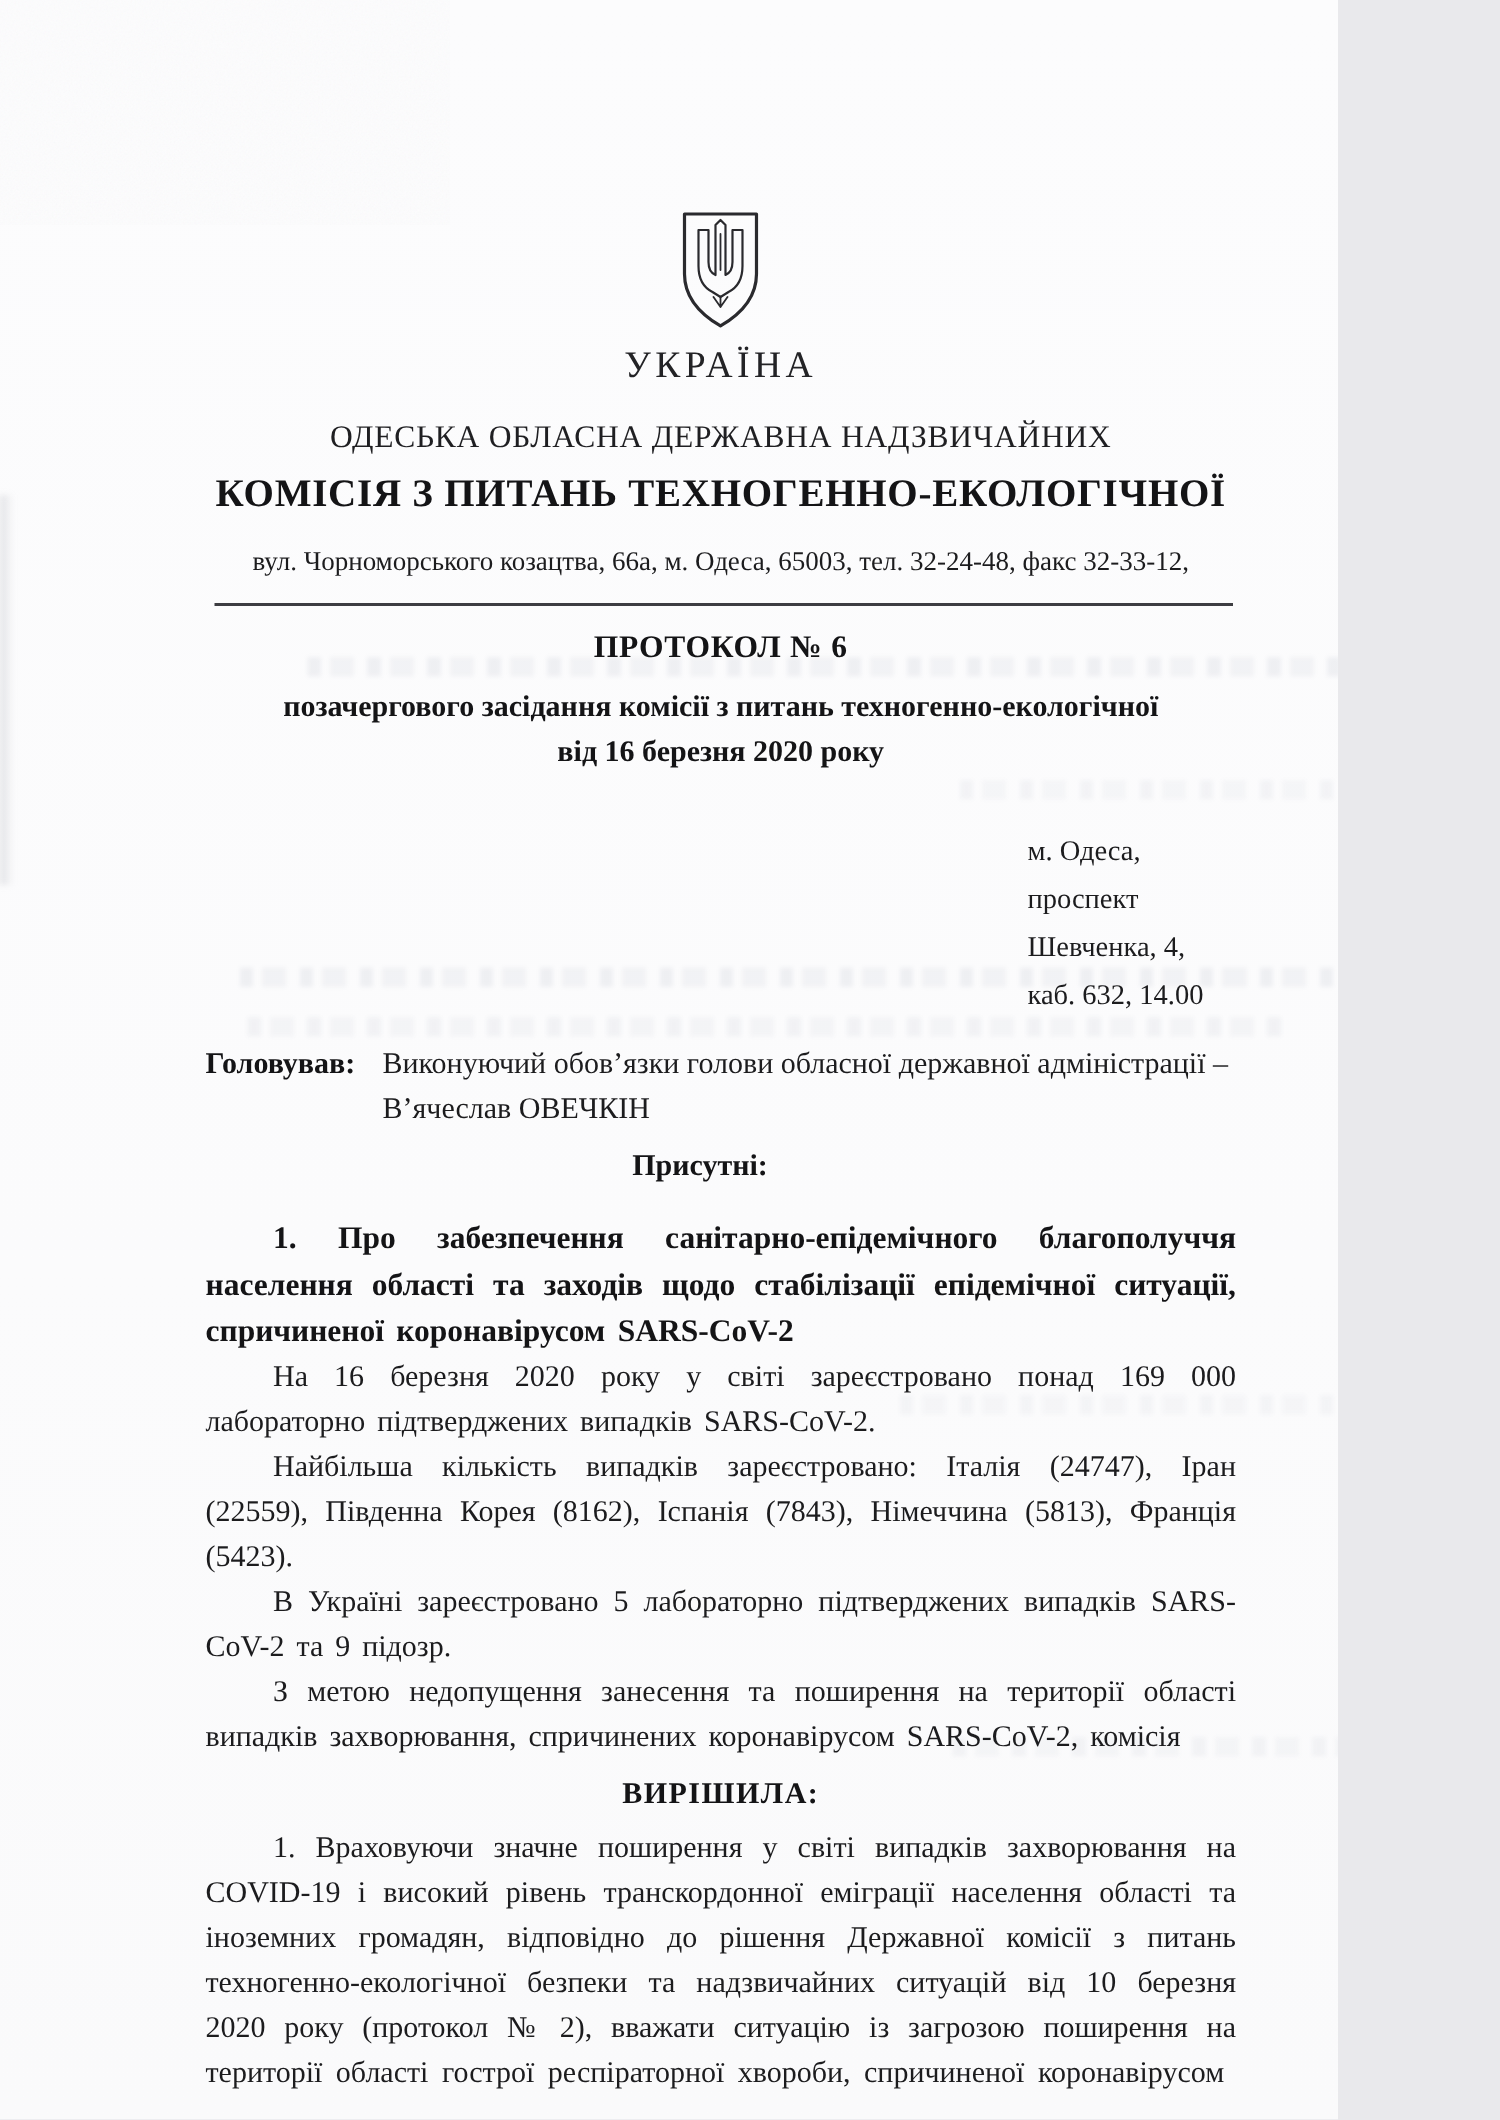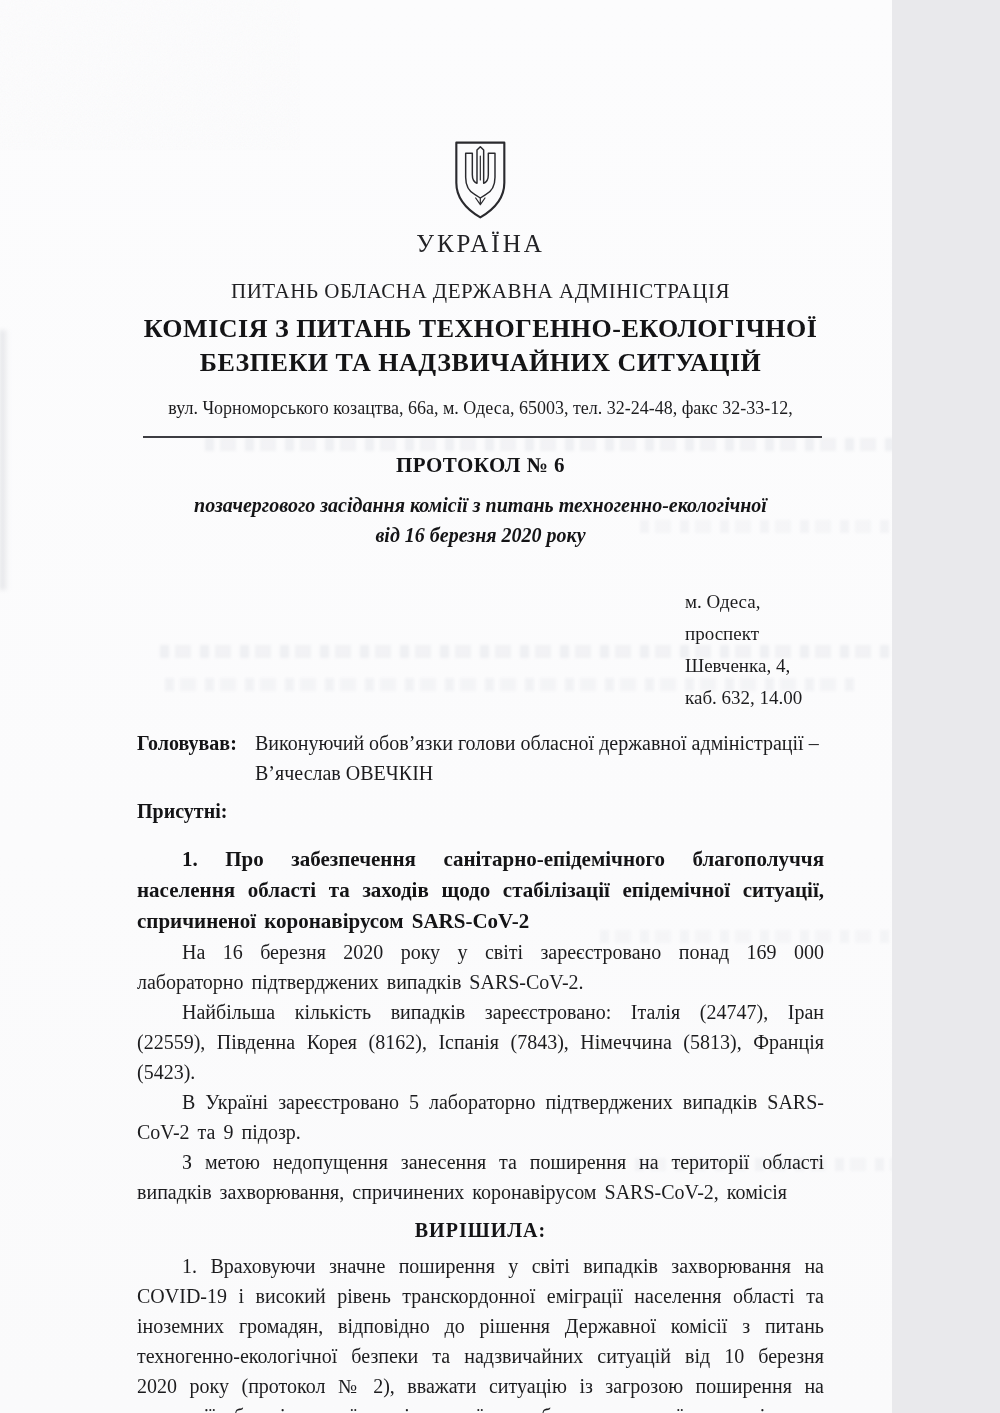"ПИТАНЬ ОБЛАСНА ДЕРЖАВНА АДМІНІСТРАЦІЯ" div.administration { text: ПИТАНЬ ОБЛАСНА ДЕРЖАВНА АДМІНІСТРАЦІЯ -> ОДЕСЬКА ОБЛАСНА ДЕРЖАВНА НАДЗВИЧАЙНИХ }
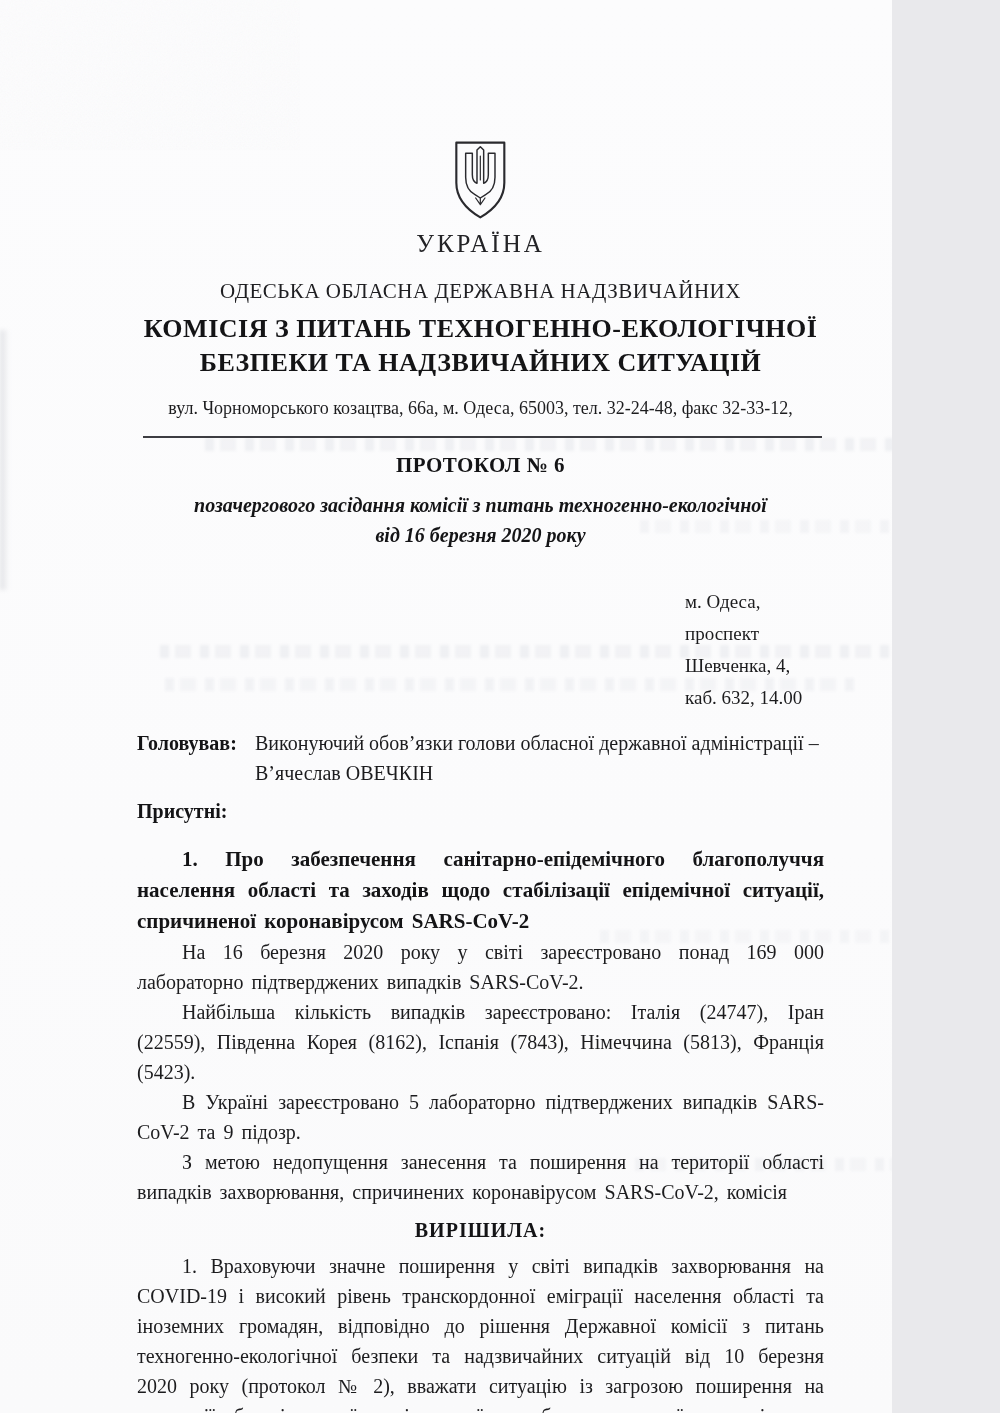"БЕЗПЕКИ ТА НАДЗВИЧАЙНИХ СИТУАЦІЙ" div { html: <div>БЕЗПЕКИ ТА НАДЗВИЧАЙНИХ СИТУАЦІЙ</div> -> none }
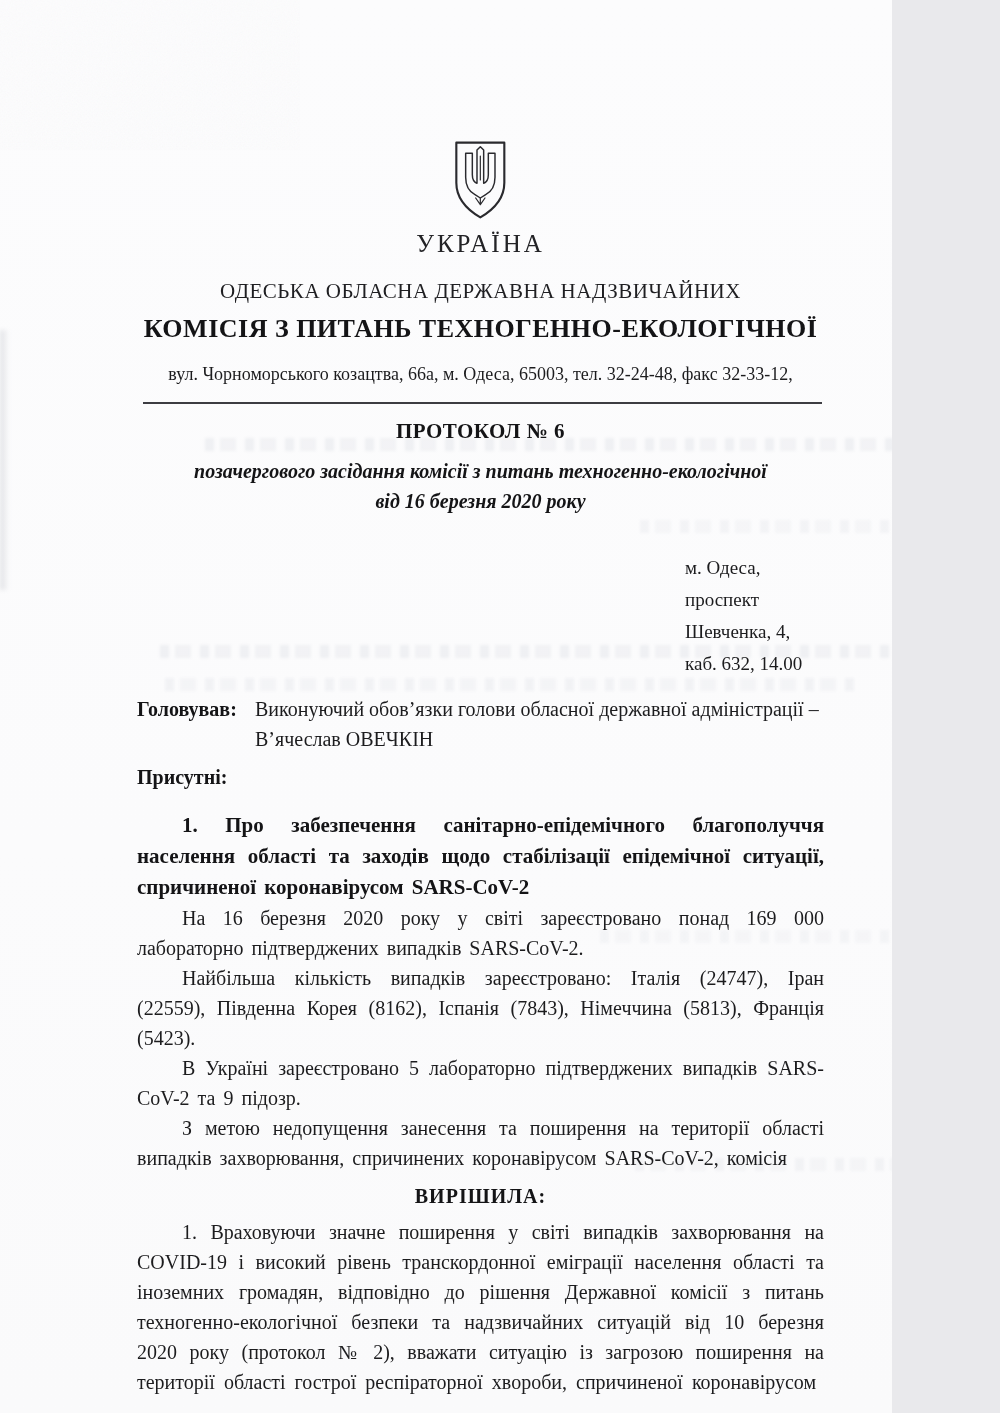"позачергового засідання комісії з питань" .protocol-subtitle { font-style: italic -> none }
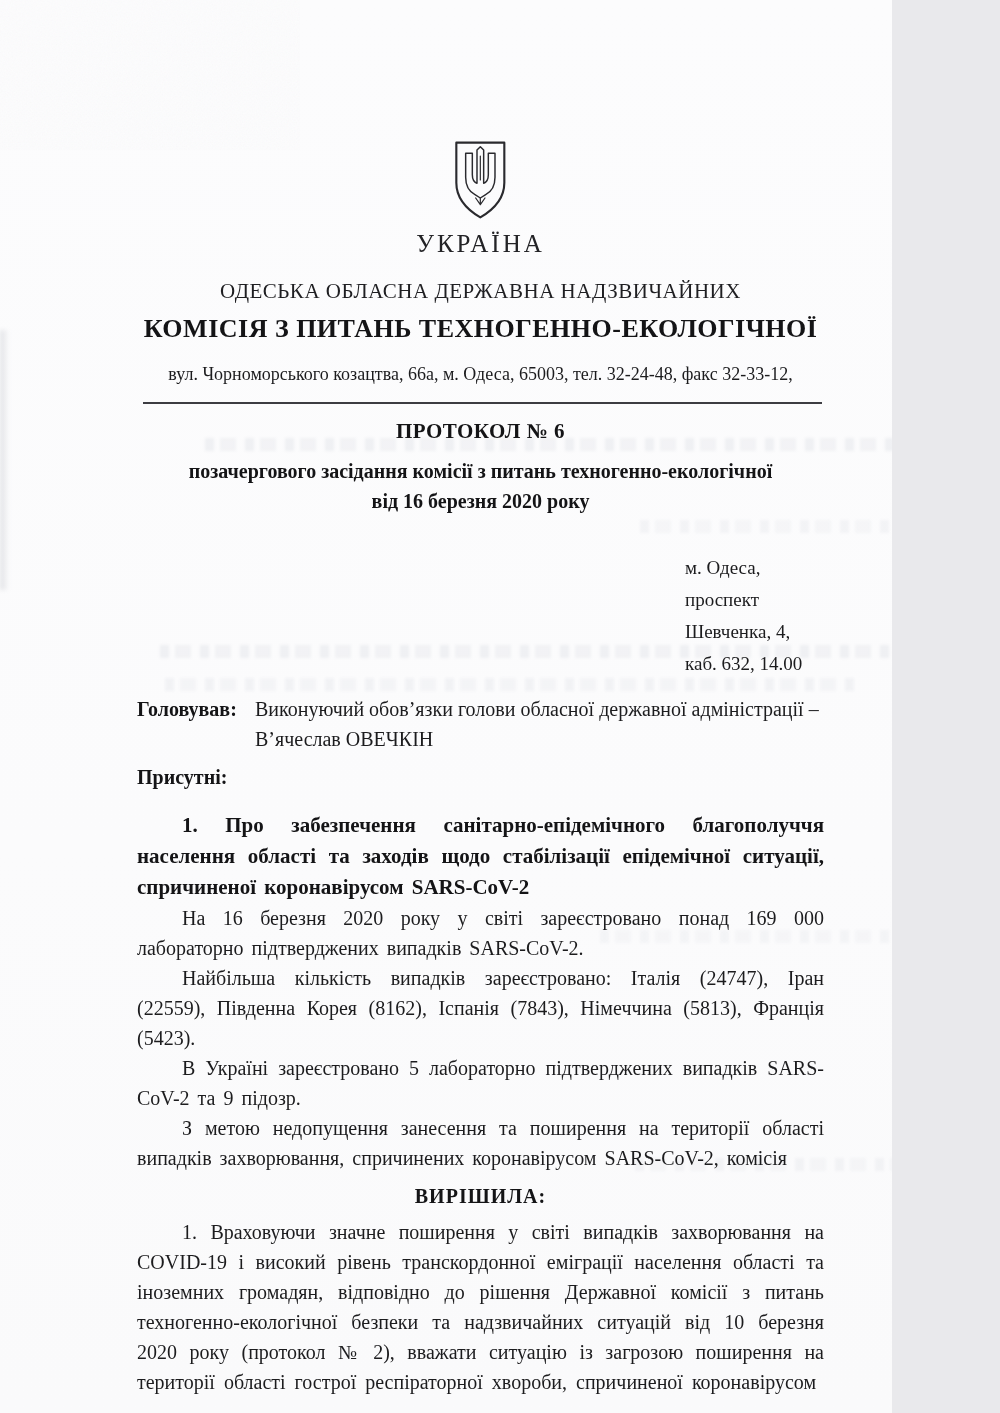"Присутні:" .labeled-row.attendees { justify-content: none -> center }
